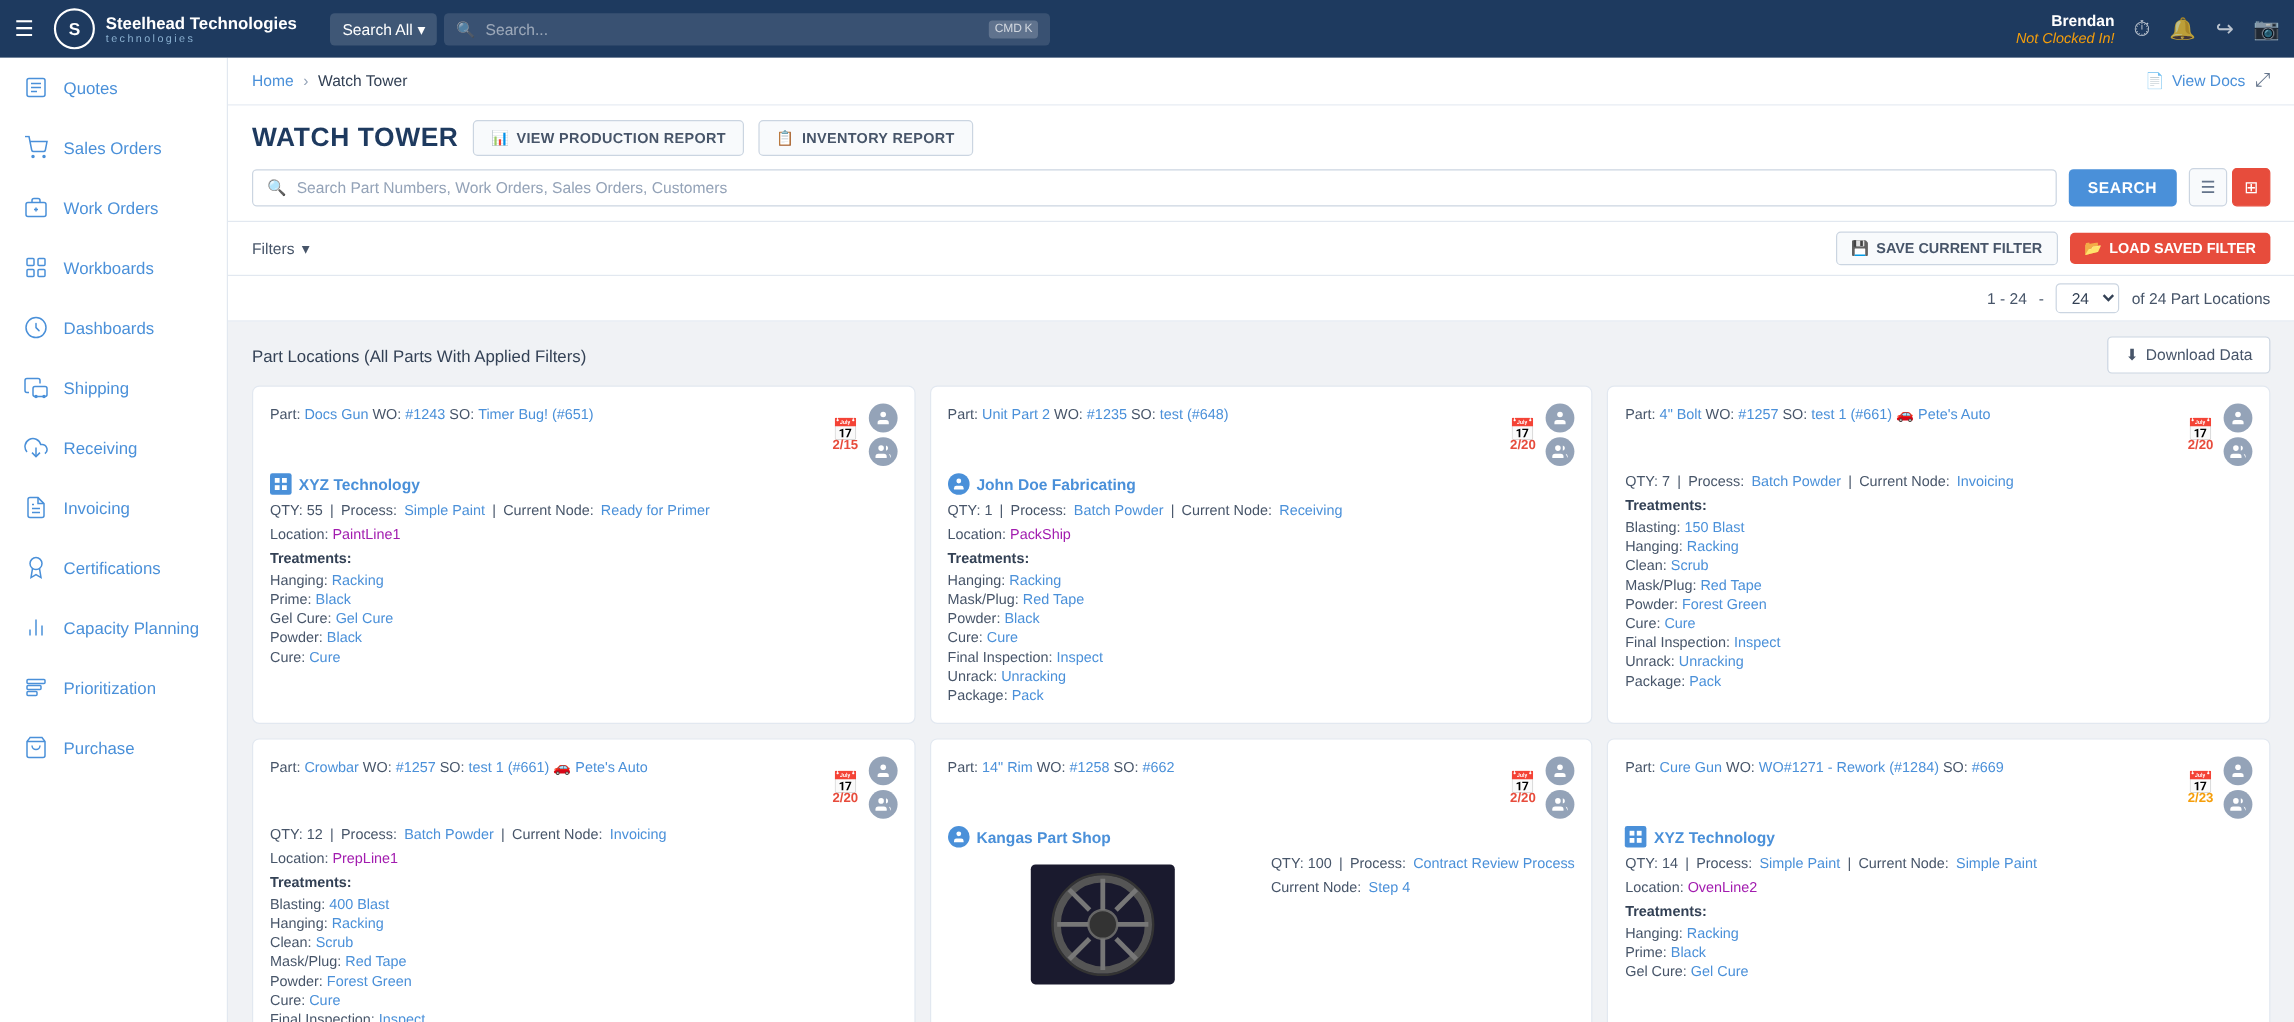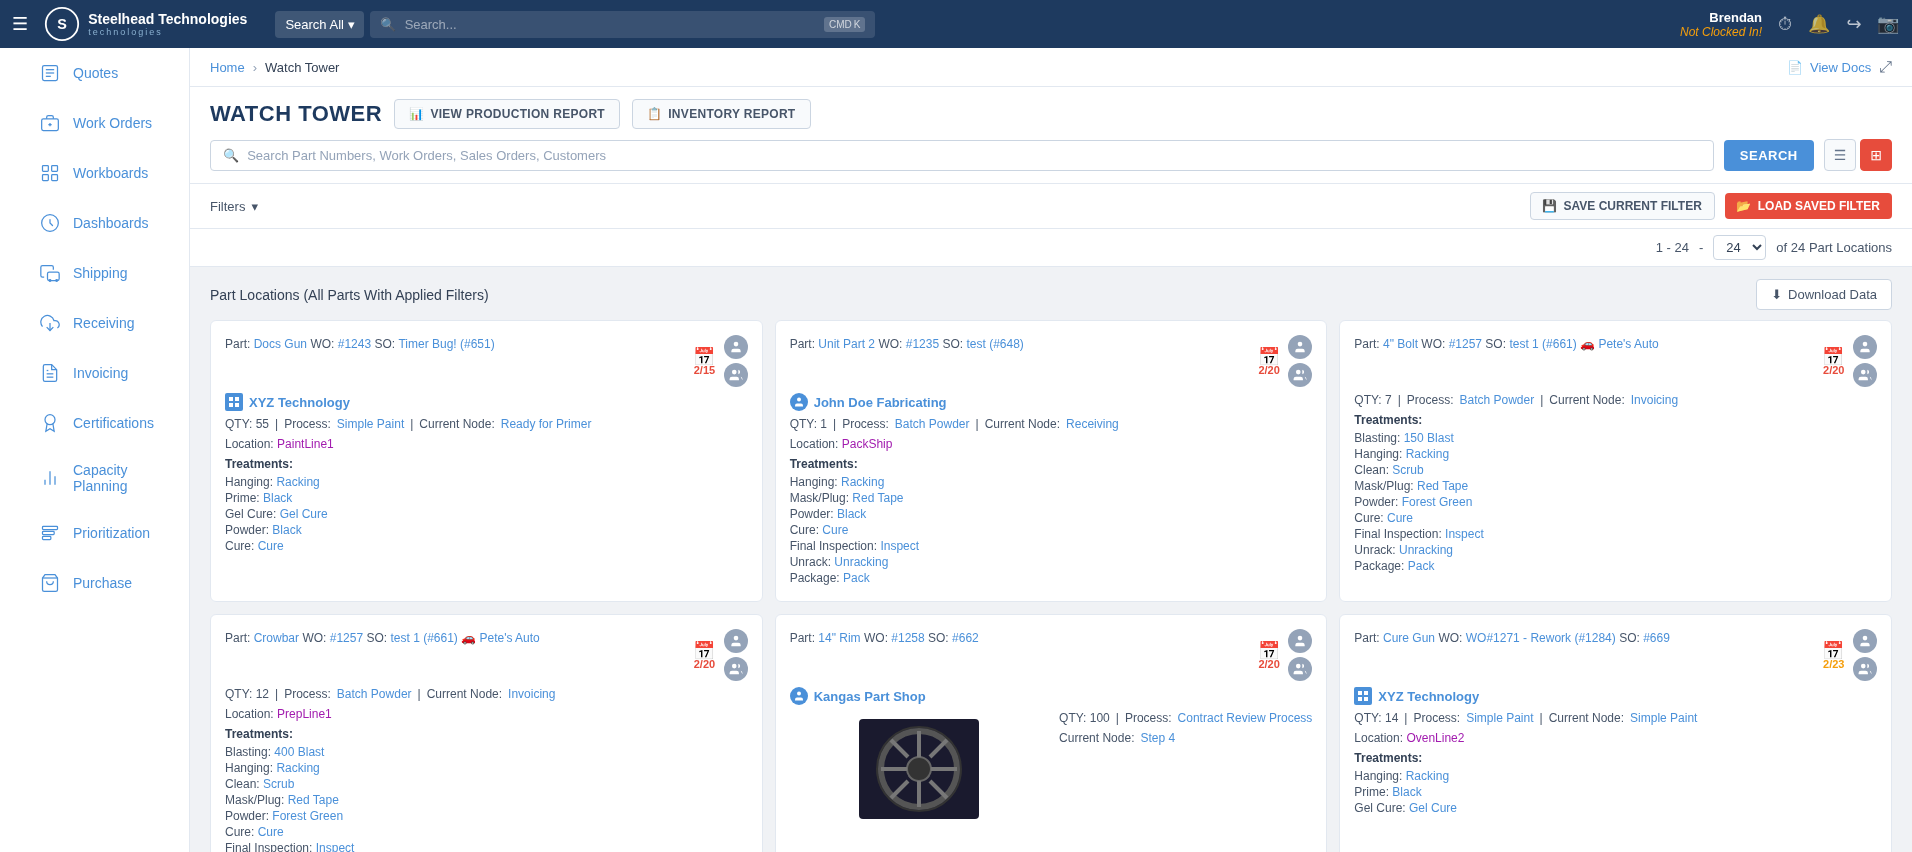"Quotes" .sidebar-item { margin-left: 20px -> none }
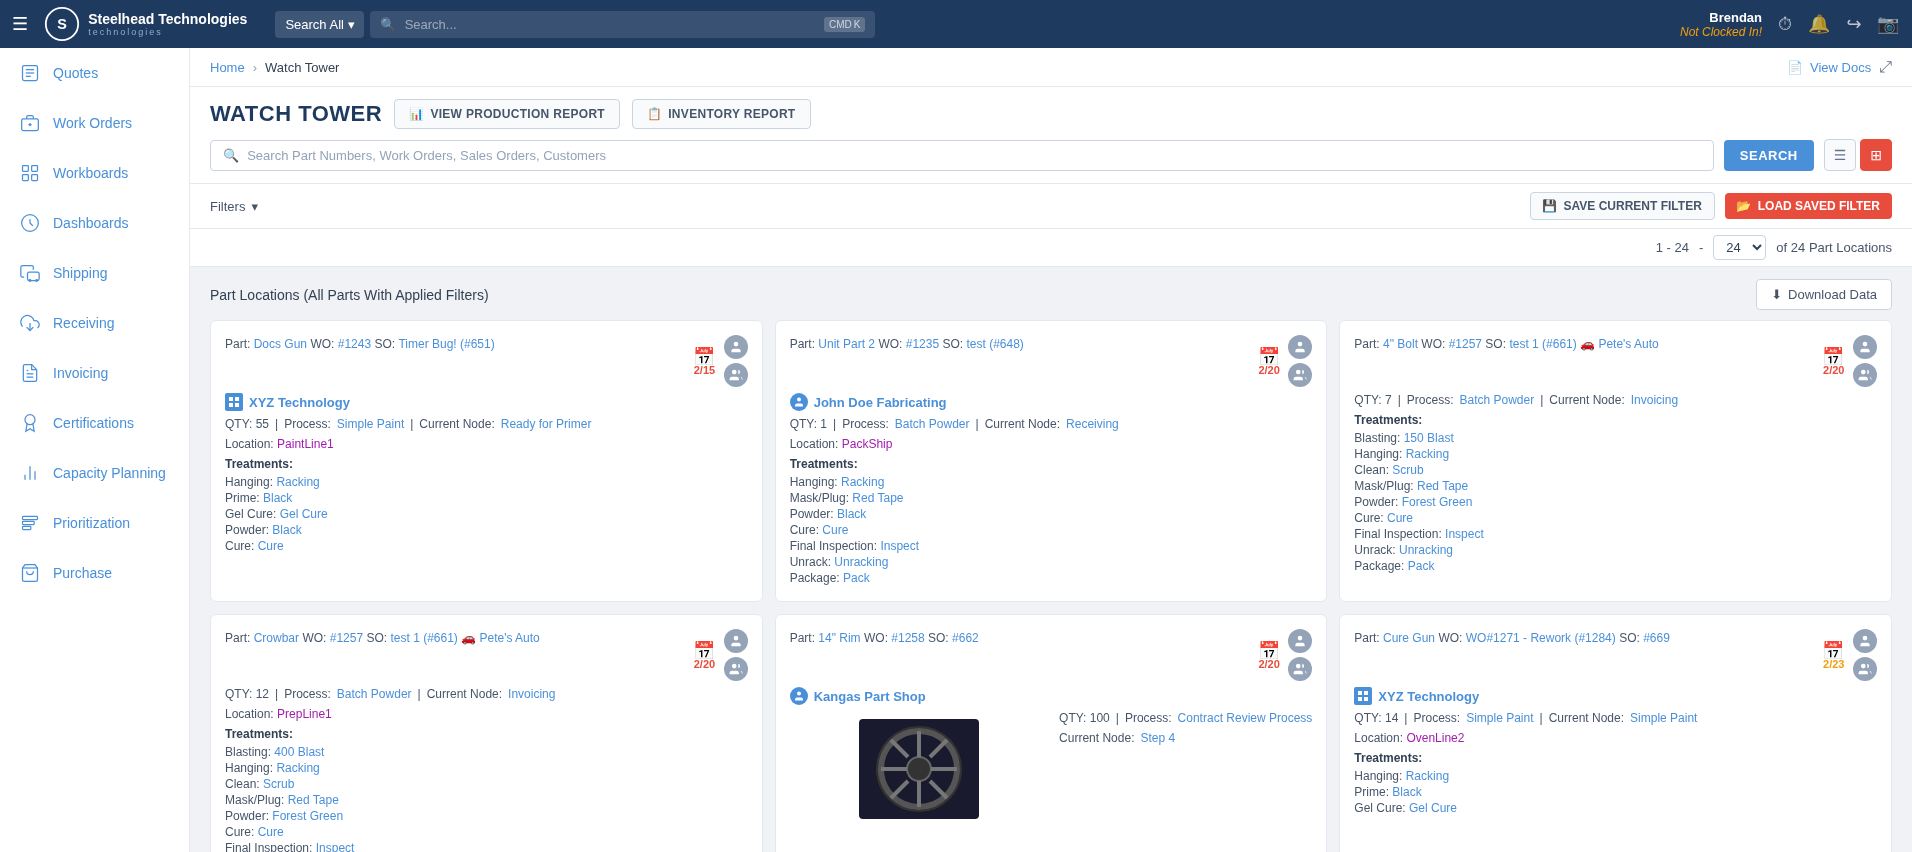"Sales Orders" div.sidebar-item { html: none -> <div> <div> <svg> <circle></circle> <circle></circle> <path></path> </svg> </div> <span>Sales Orders</span> </div> }
